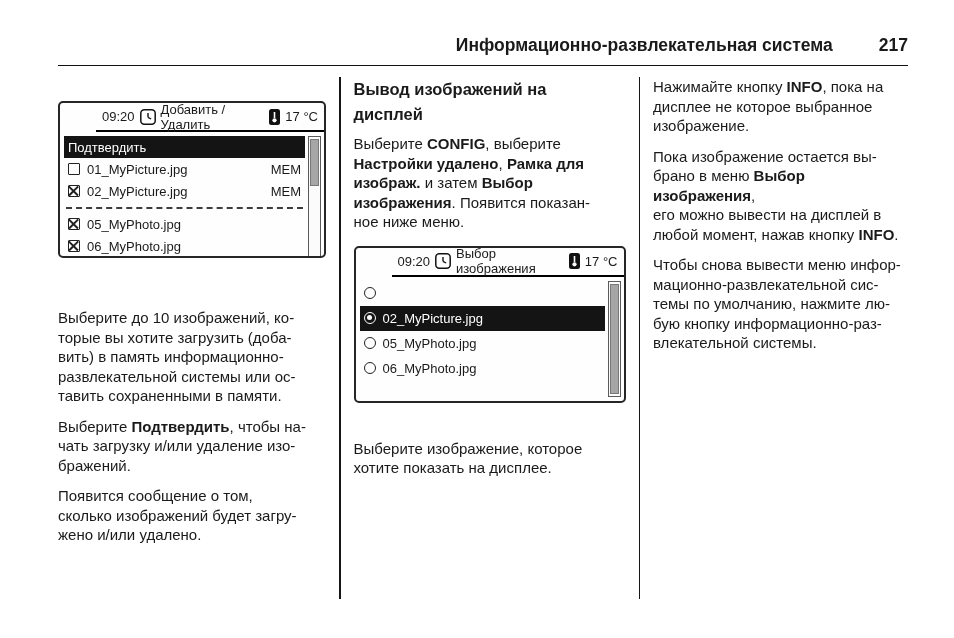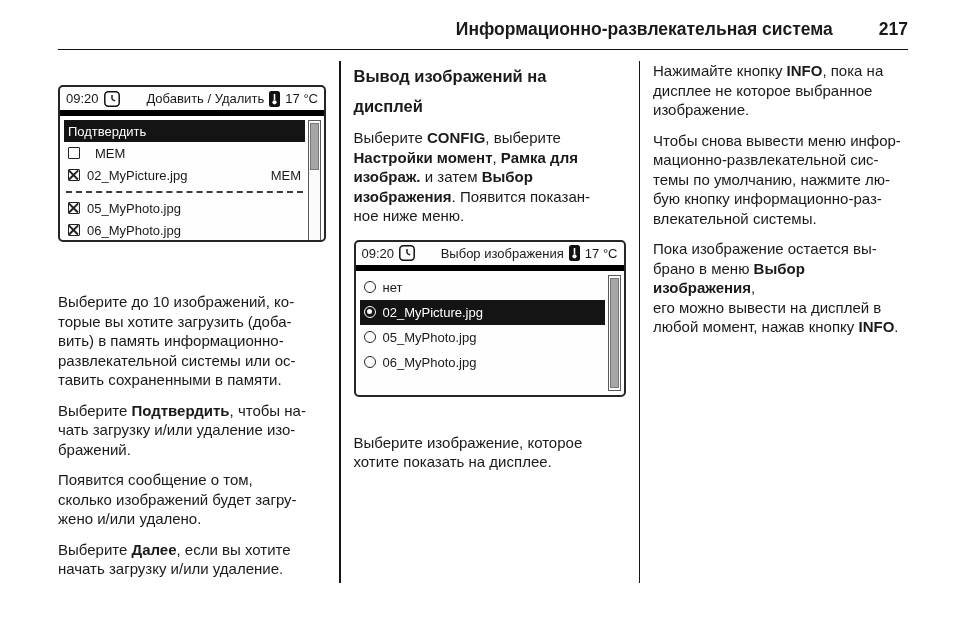"Информационно-развлекательная система" .page-header { margin-top: none -> 16px }
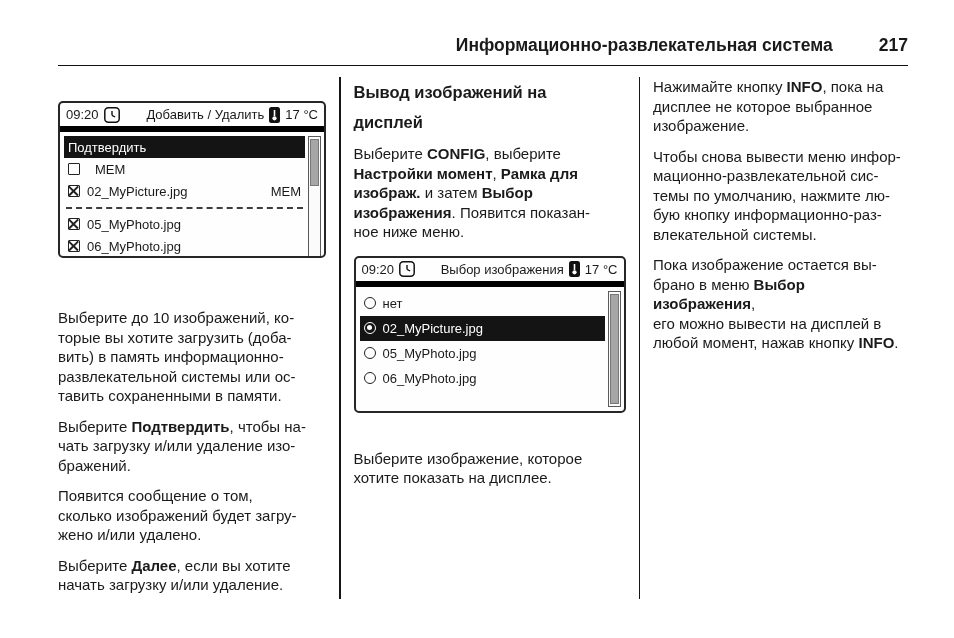"Вывод изображений на" h2.h { line-height: 30px -> 25px }
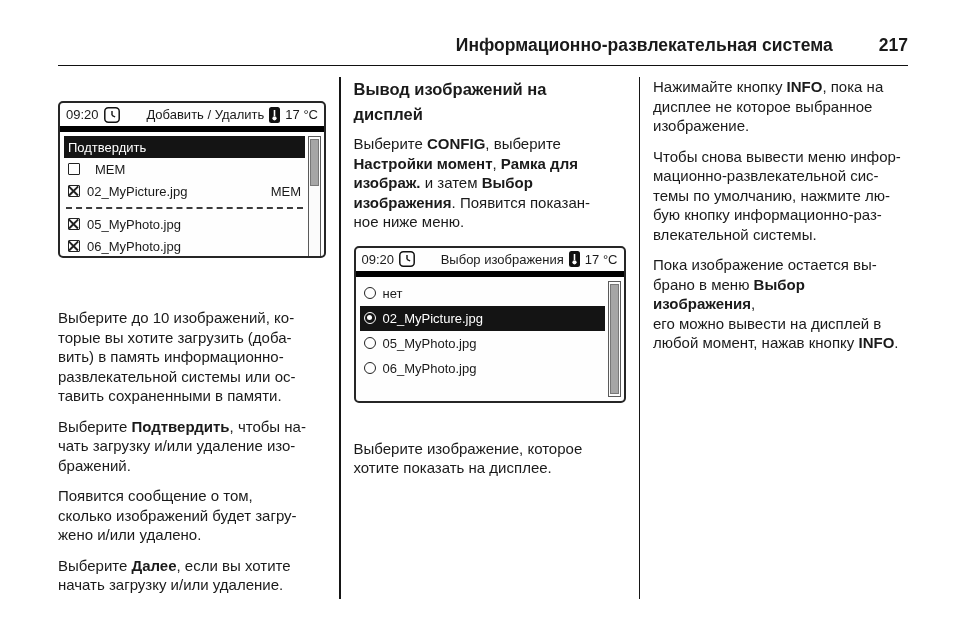"09:20" .dhead { border-bottom: 6px solid #000000 -> 2px solid #000000; margin-left: none -> 36px }
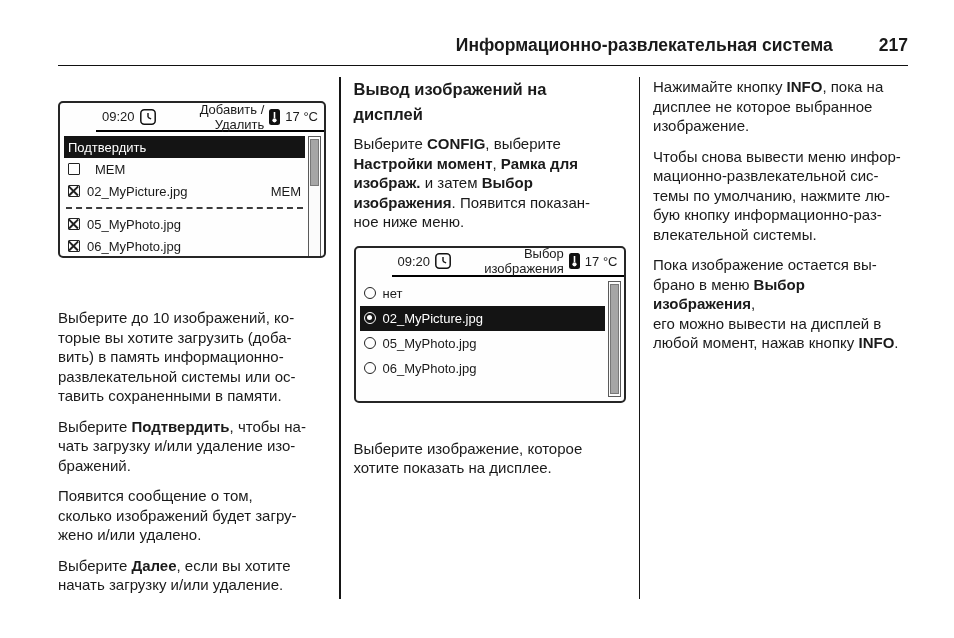"Добавить / Удалить" .dtitle { text-align: right -> left }
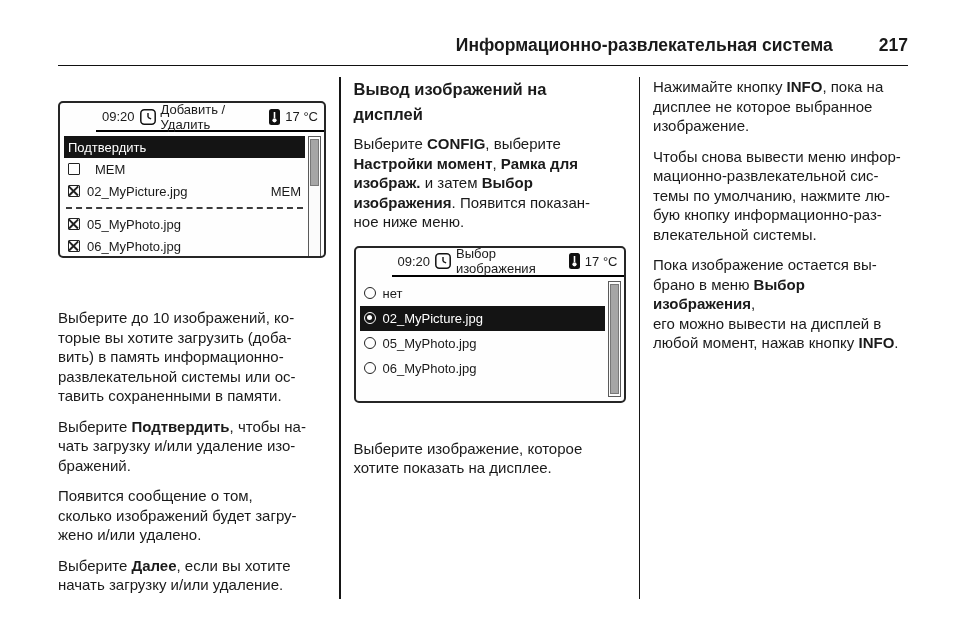"01_MyPicture.jpg" span.lbl { html: none -> <span>01_MyPicture.jpg</span> }
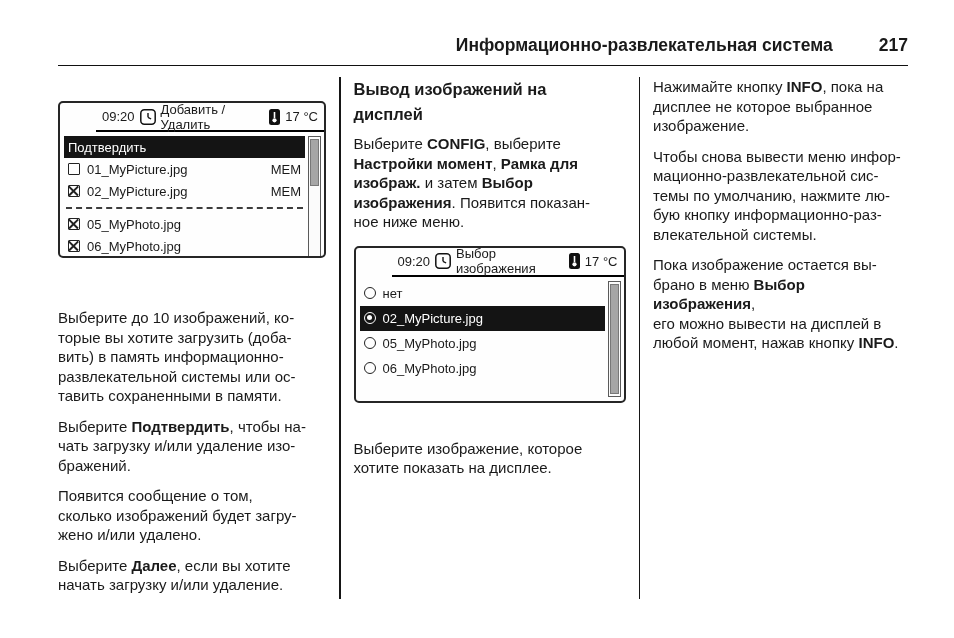"Настройки момент" span.b { text: момент -> удалено }
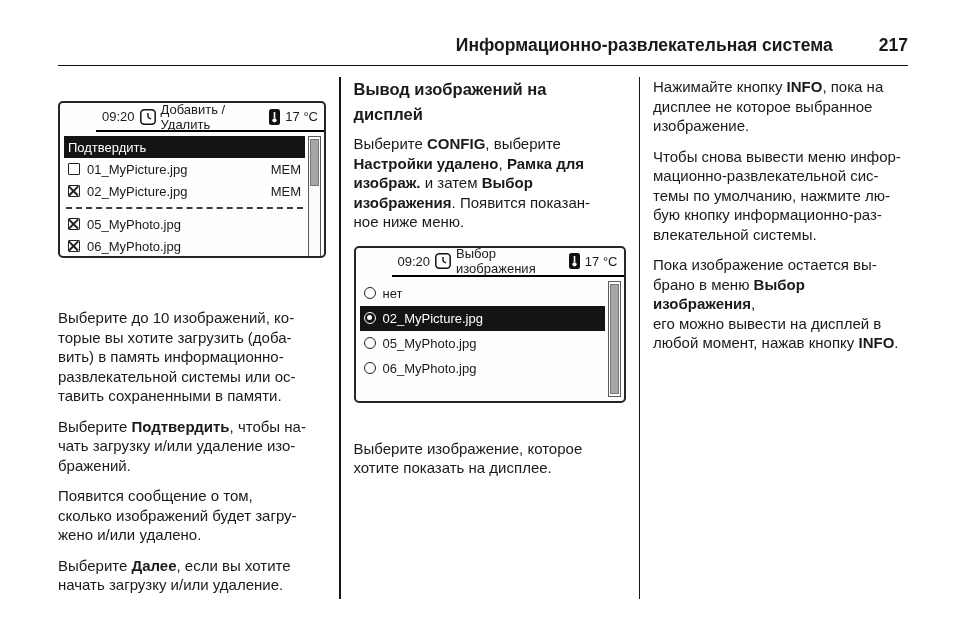"Чтобы снова вывести меню инфор-" p.para { order: before "Пока изображение остается вы-" -> after "Пока изображение остается вы-" }
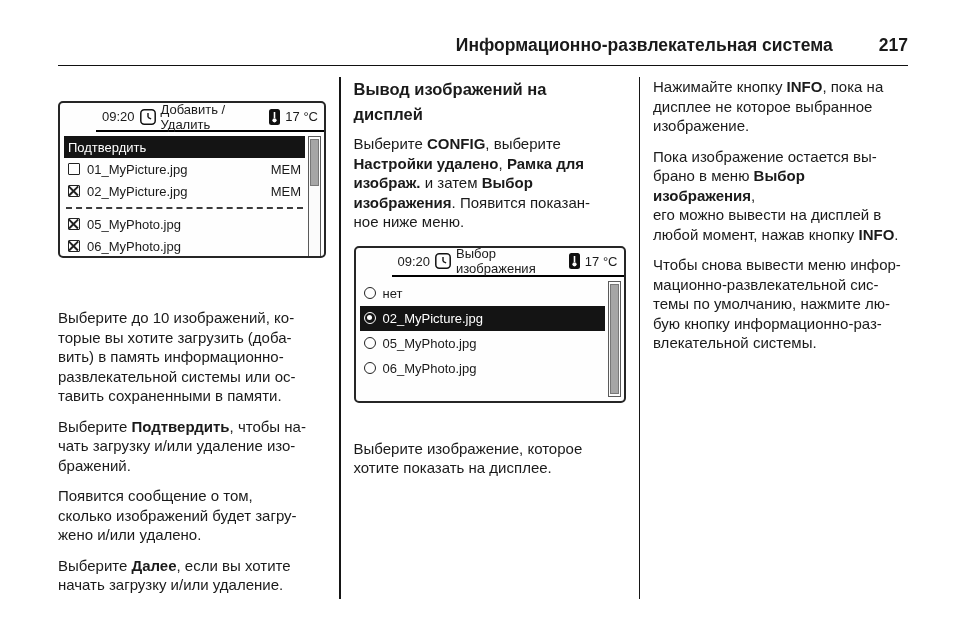"нет" span.lbl { html: <span>нет</span> -> none }
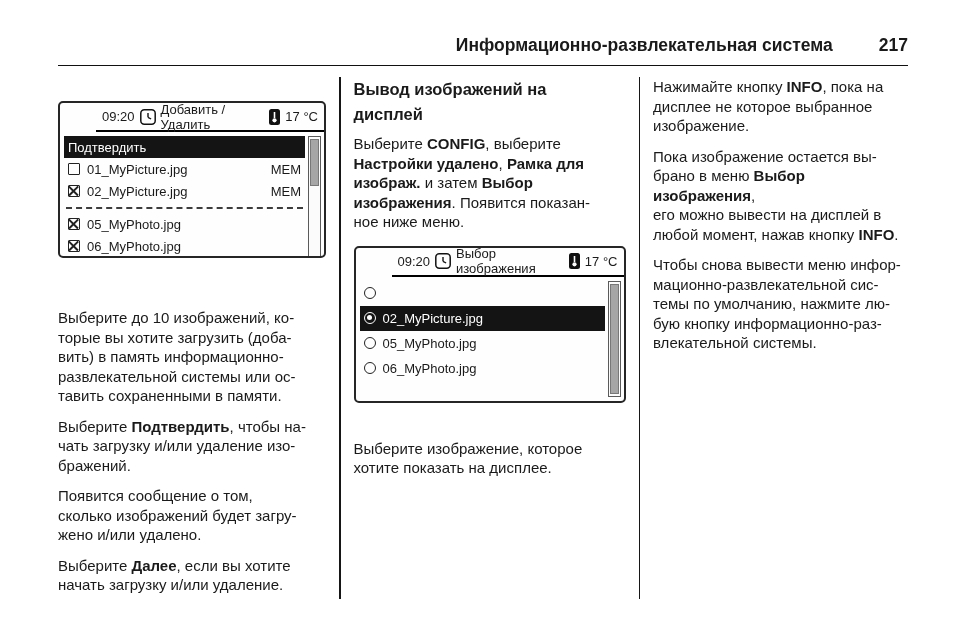"Выберите Далее, если вы хотите" p.para { html: <p><span>Выберите </span><span>Далее</span><span>, если вы хотите начать загрузку и/или удаление.</span></p> -> none }
